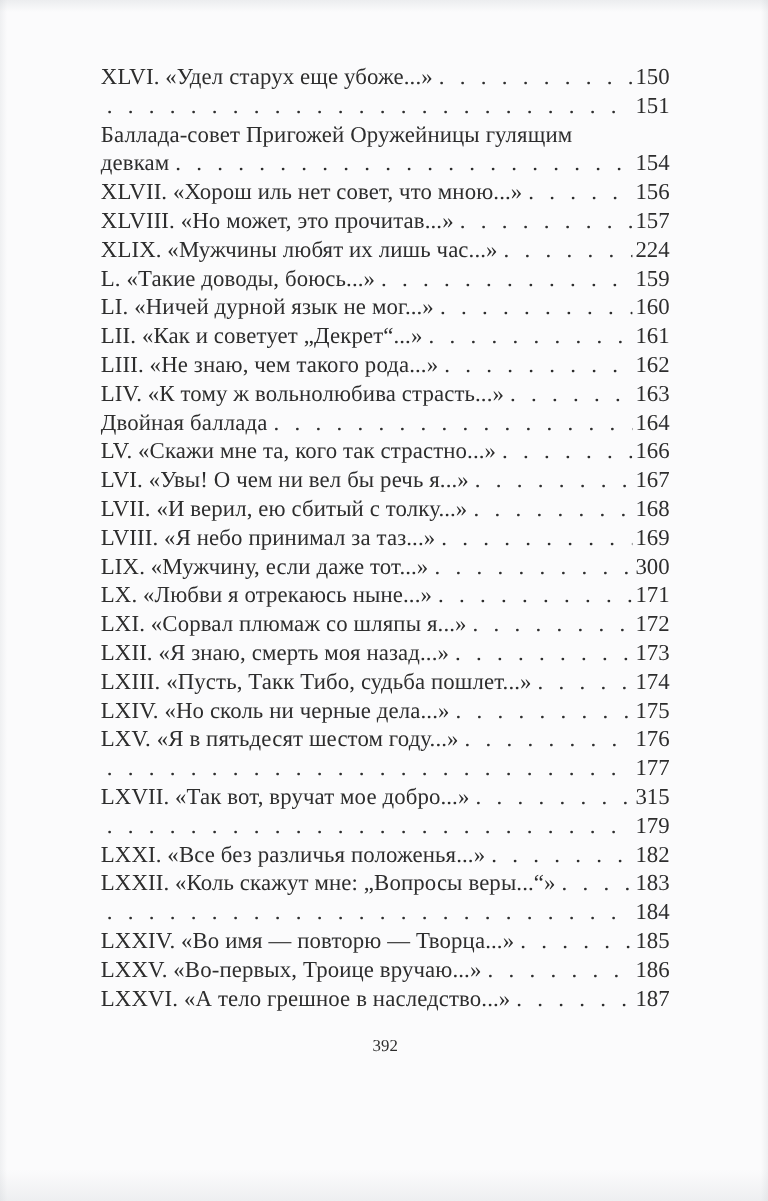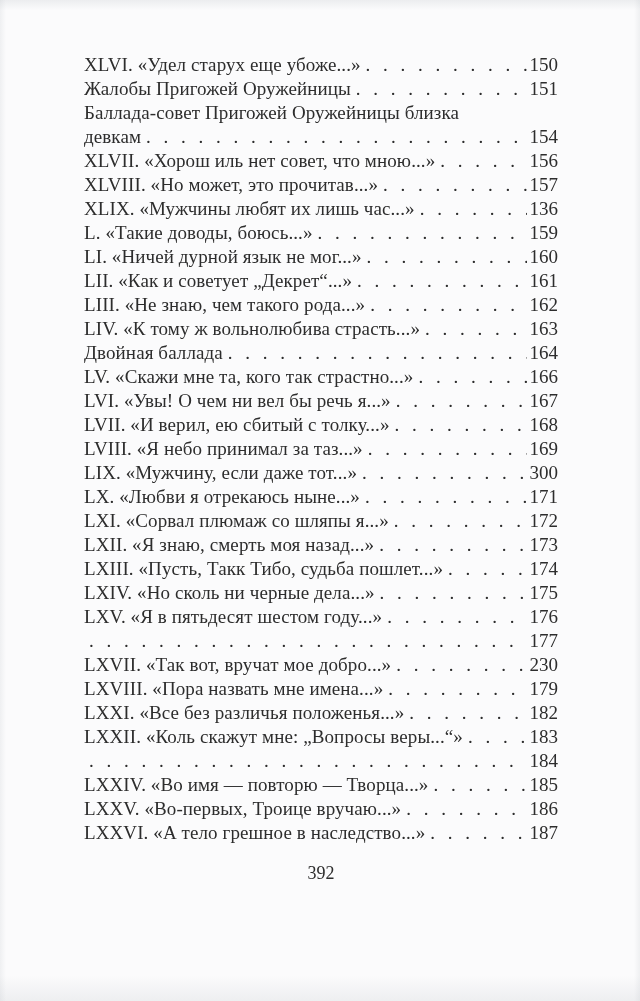"Жалобы Пригожей Оружейницы" span.title { html: <span>Жалобы Пригожей Оружейницы</span> -> none }
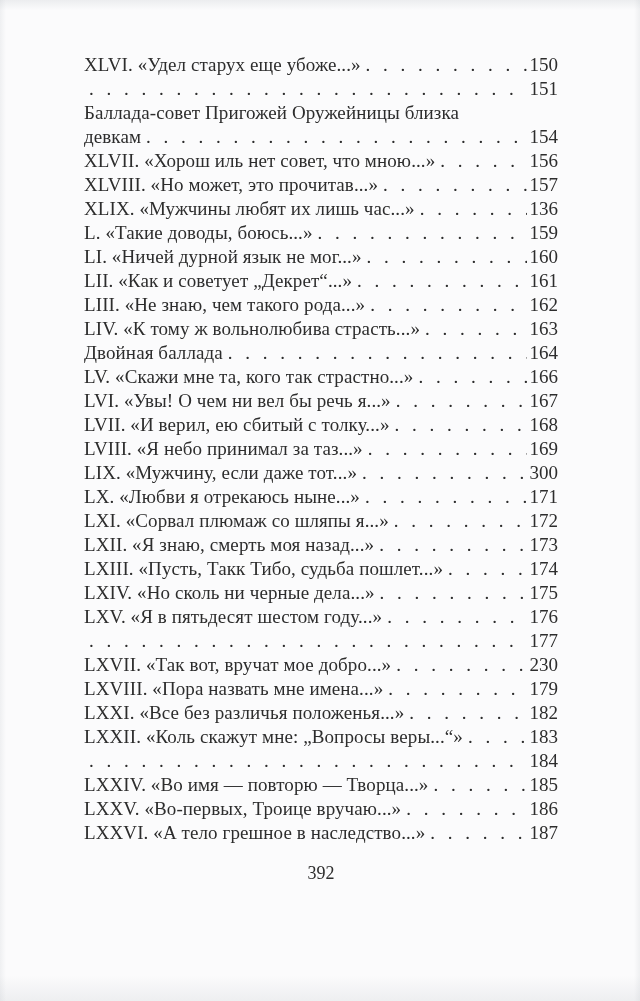"Баллада-совет Пригожей Оружейницы близка" span.title { text: близка -> гулящим }
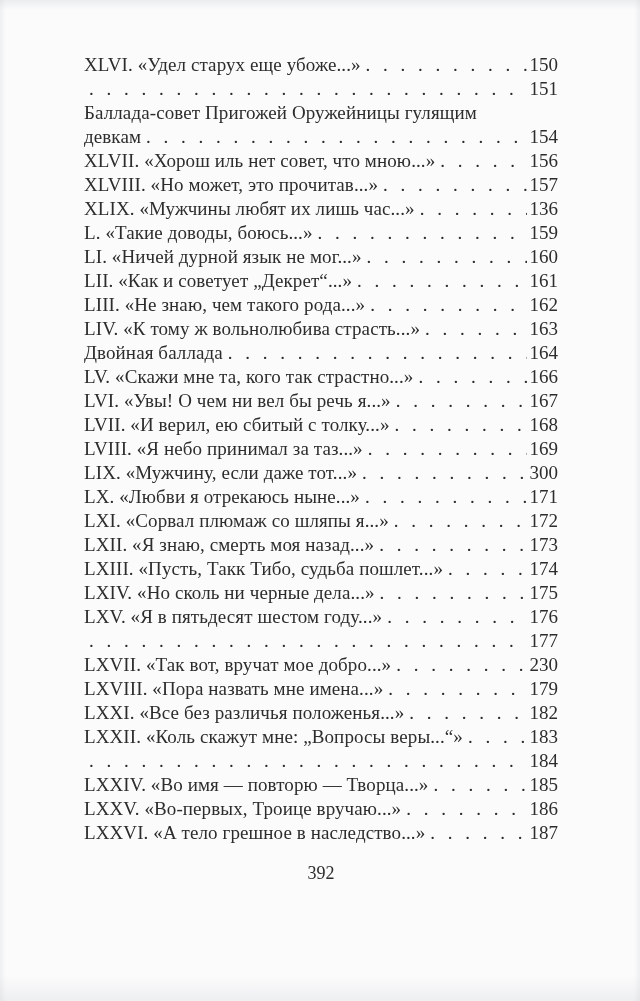"136" span.pageno { text: 136 -> 224 }
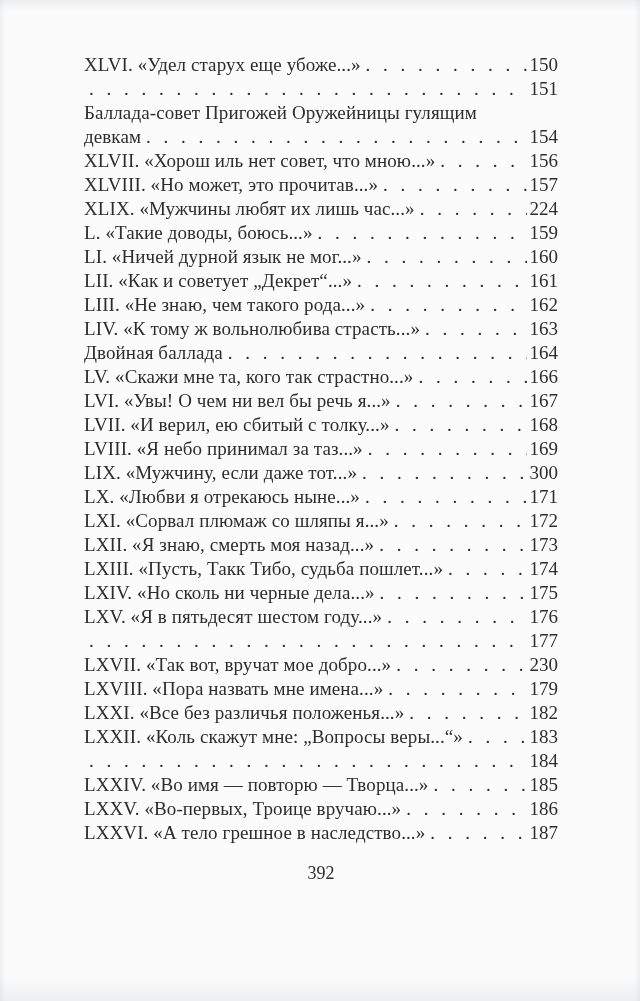"230" span.pageno { text: 230 -> 315 }
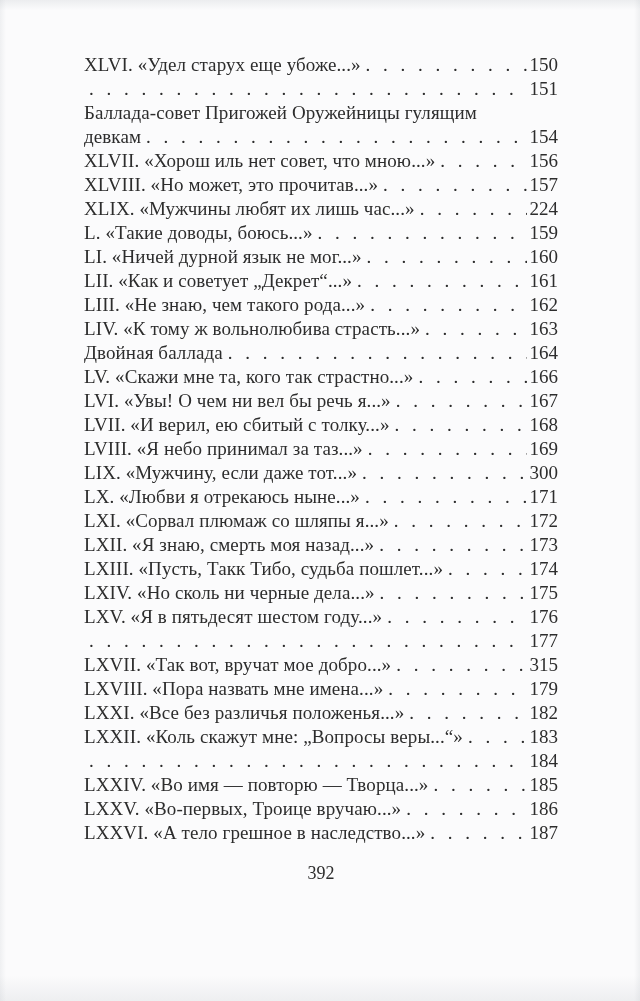"LXVIII. «Пора назвать мне имена...»" span.title { html: <span>LXVIII. «Пора назвать мне имена...»</span> -> none }
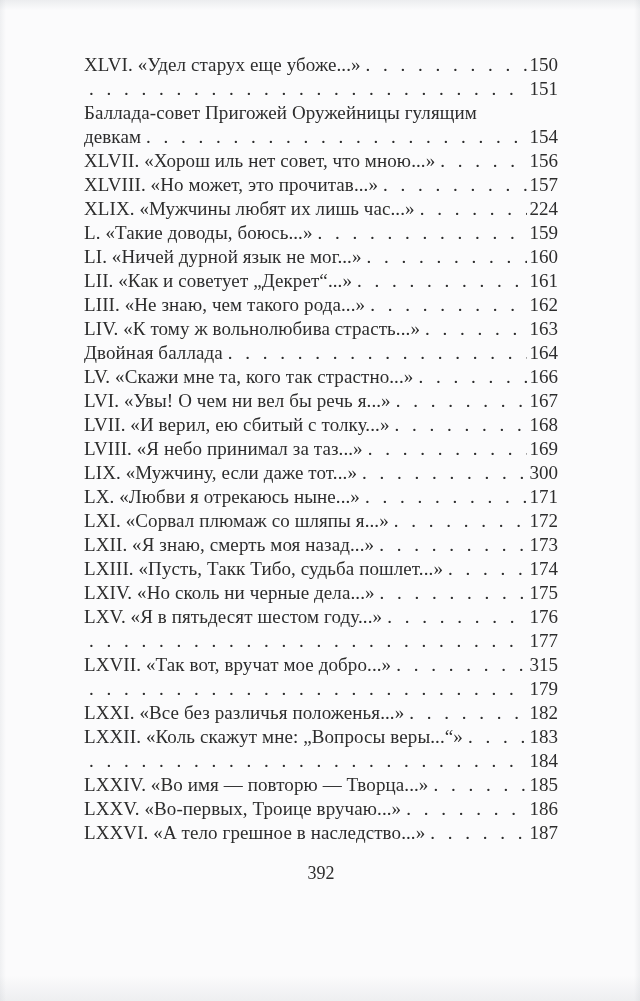"392" .folio { font-size: 18px -> 14px }
